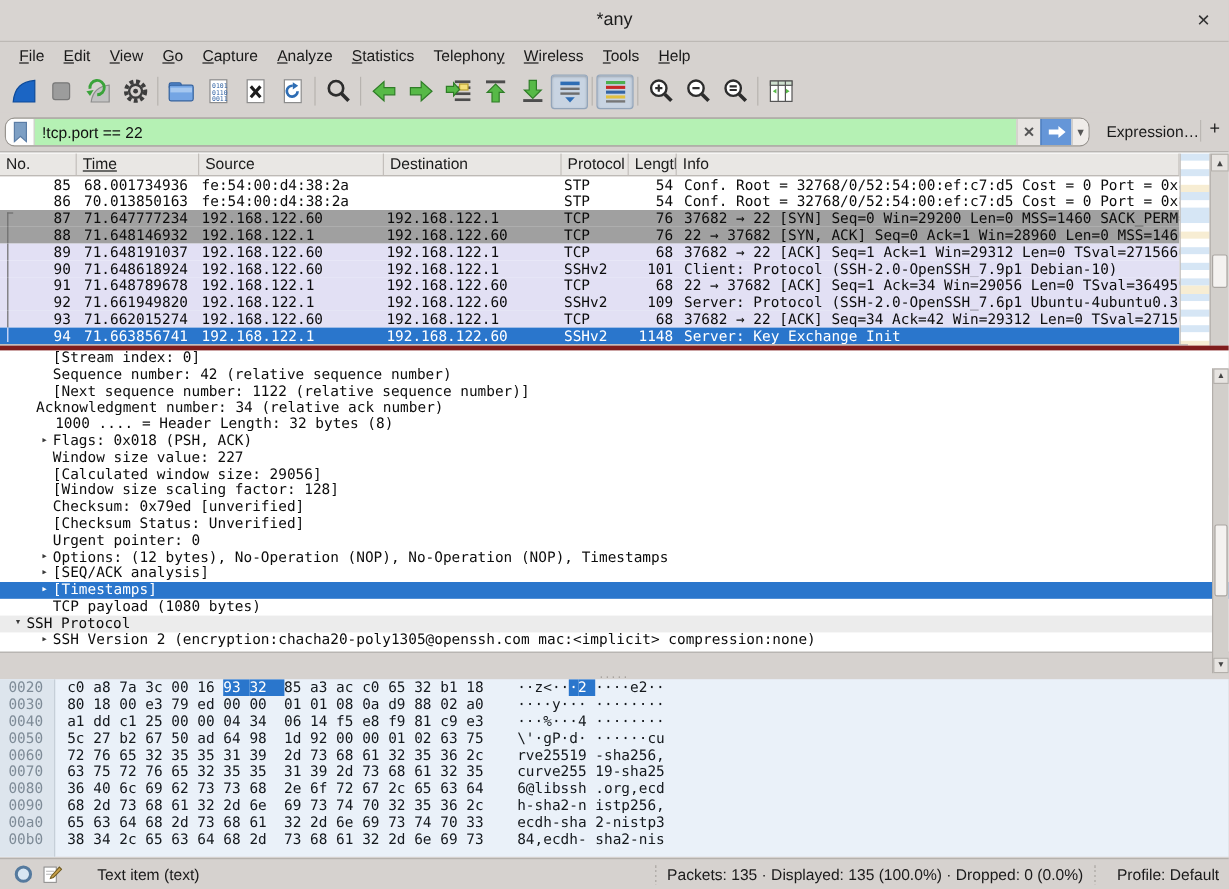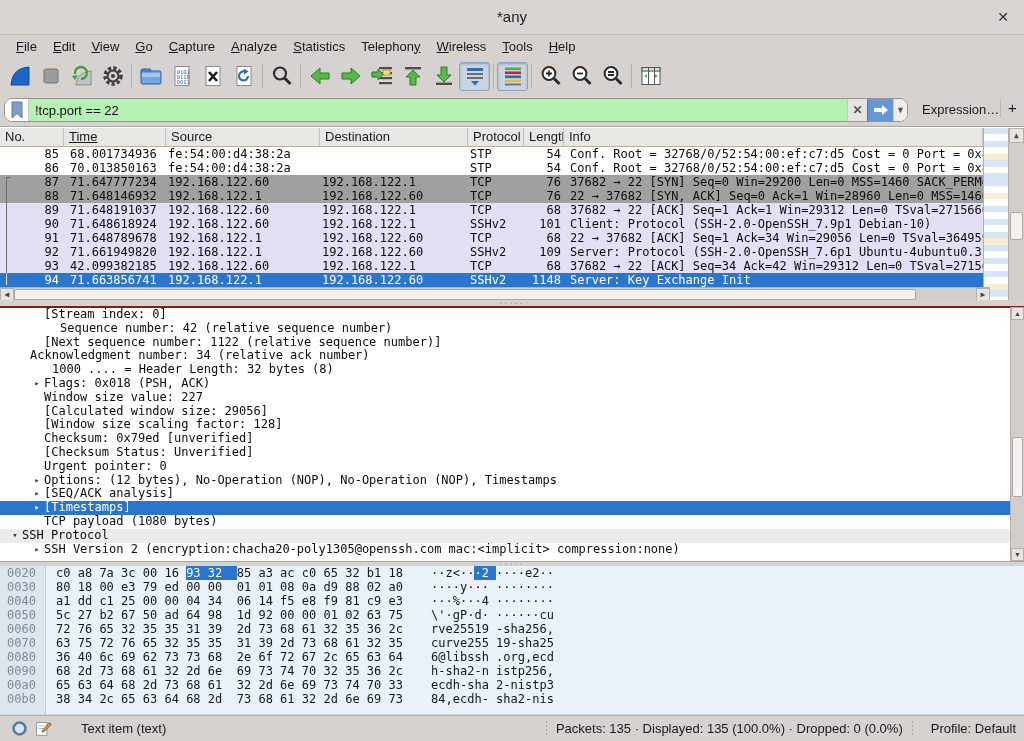"42.099382185" span.col-time { text: 42.099382185 -> 71.662015274 }
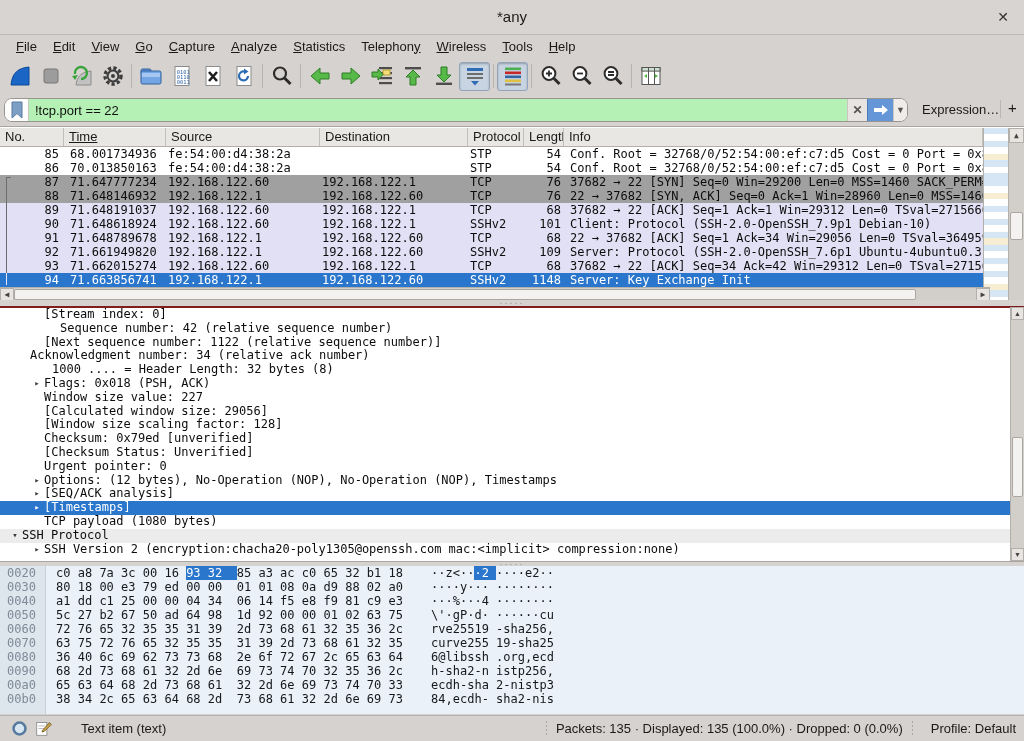"[Stream index: 0]" .details { border-top: 2px solid #7f1d1d -> 4px solid #7f1d1d; top: 306px -> 288px }
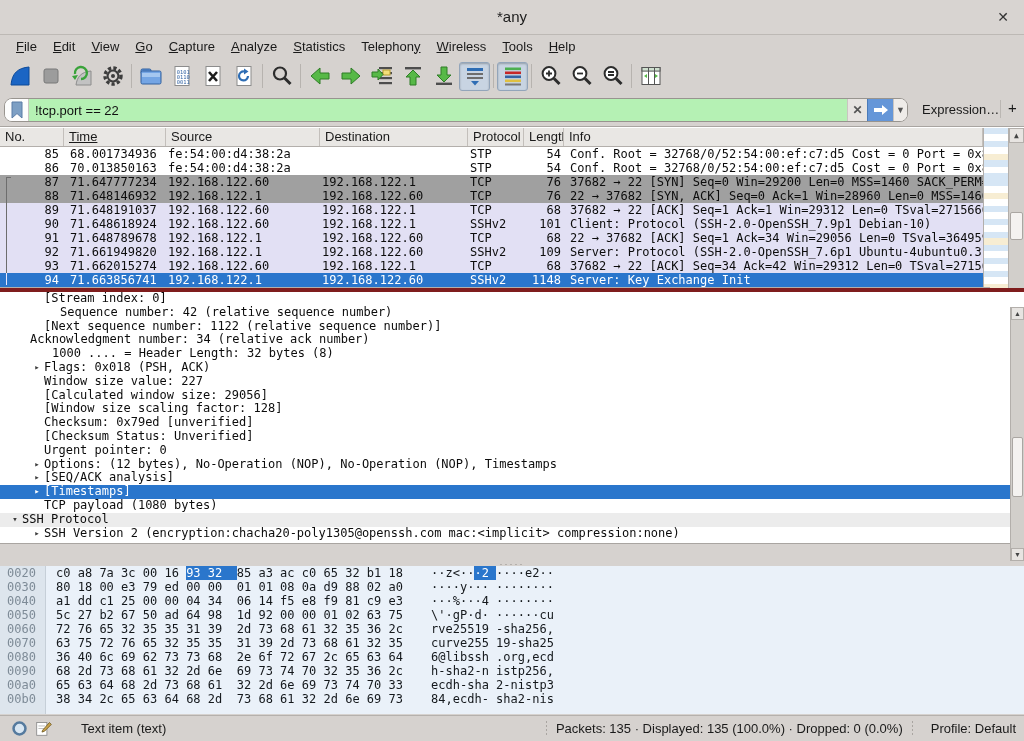"Sequence number: 42 (relative sequence" div.dline { margin-left: 16px -> none }
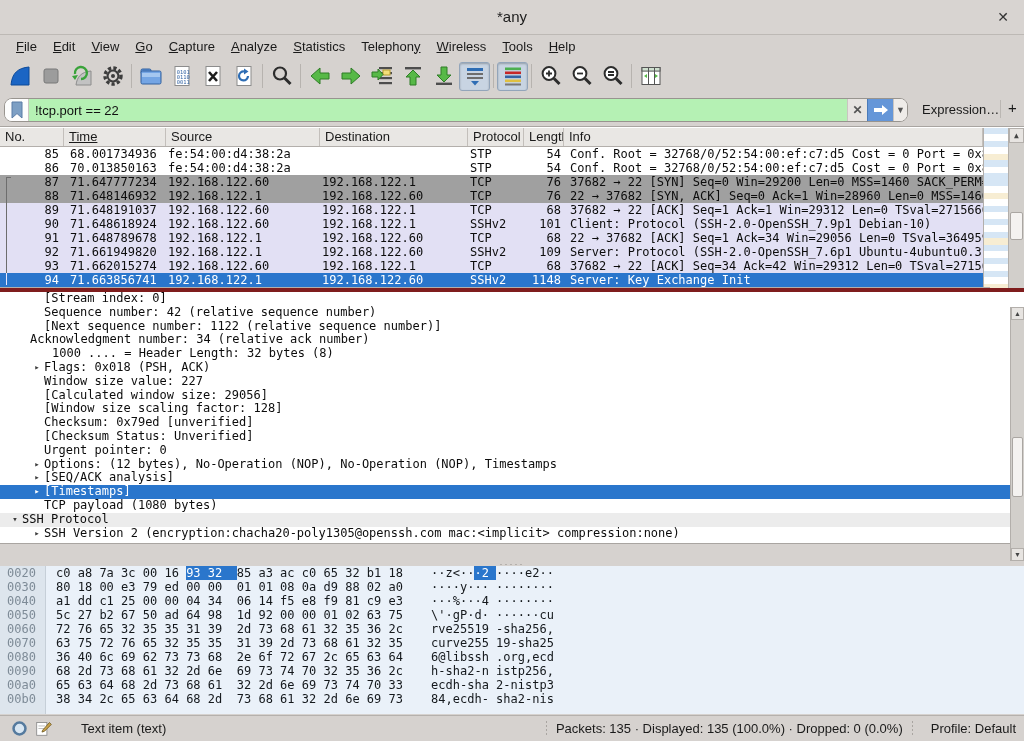"1000 .... = Header Length:" div.dline { gap: none -> 12px; padding-left: 38px -> 20px }
